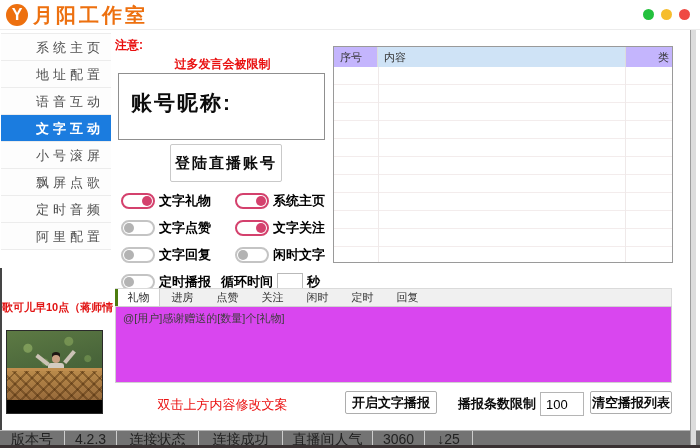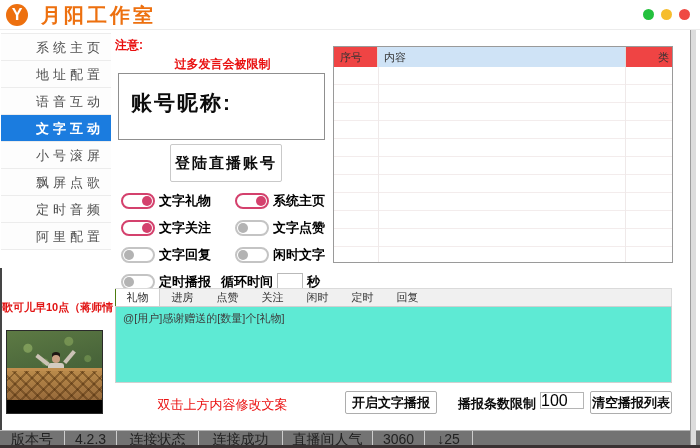"月阳工作室" .apptitle { margin-left: 8px -> none }
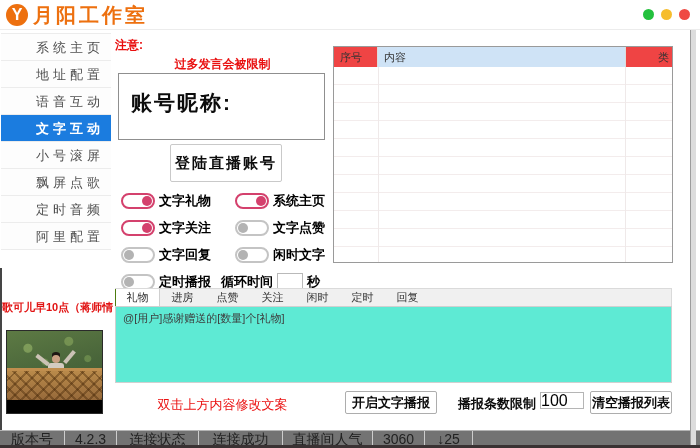"序号" .thead { background: #ef4444 -> #c4b5fd }
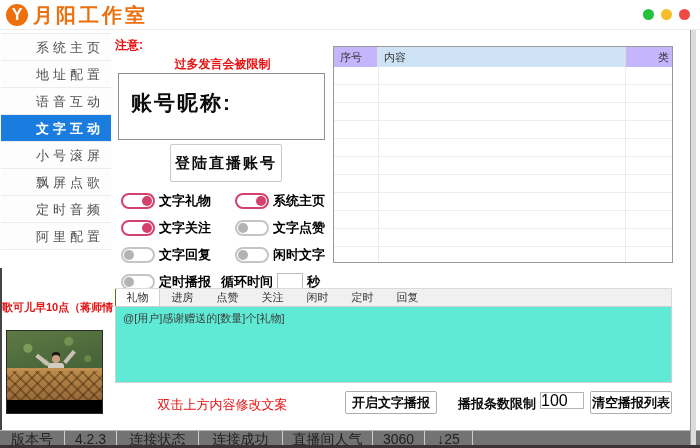"文字关注" div.tgl-cell { order: before "文字点赞" -> after "文字点赞" }
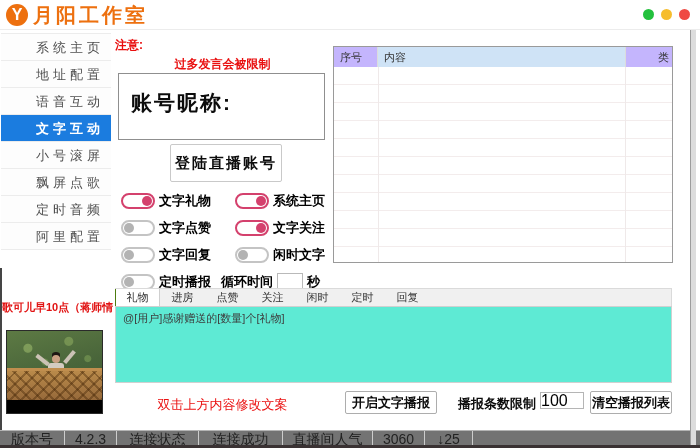"礼物" .tab.active { border-left: 1px solid #4d7c0f -> 3px solid #4d7c0f }
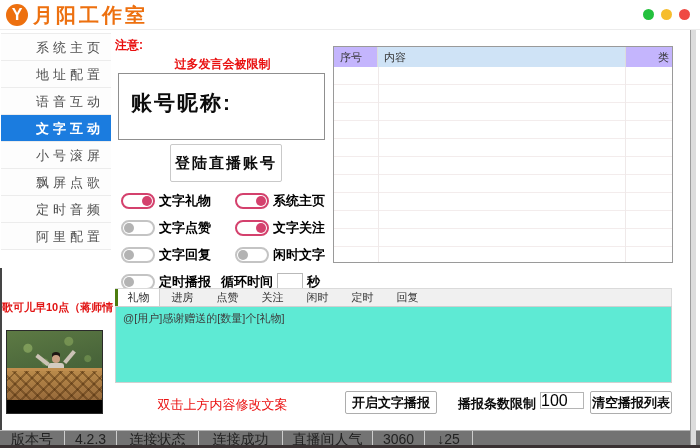"@[用户]感谢赠送的[数量]个[礼物]" .editor { background: #5eead4 -> #d946ef }
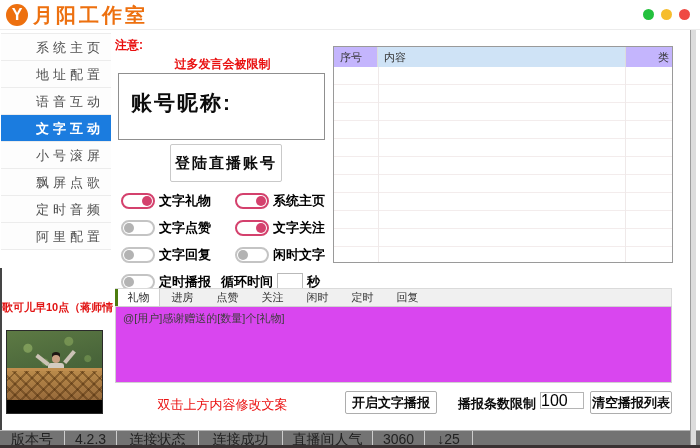"100" .limit-input { font-size: 16px -> 13px; height: 17px -> 24px; padding-left: none -> 5px }
